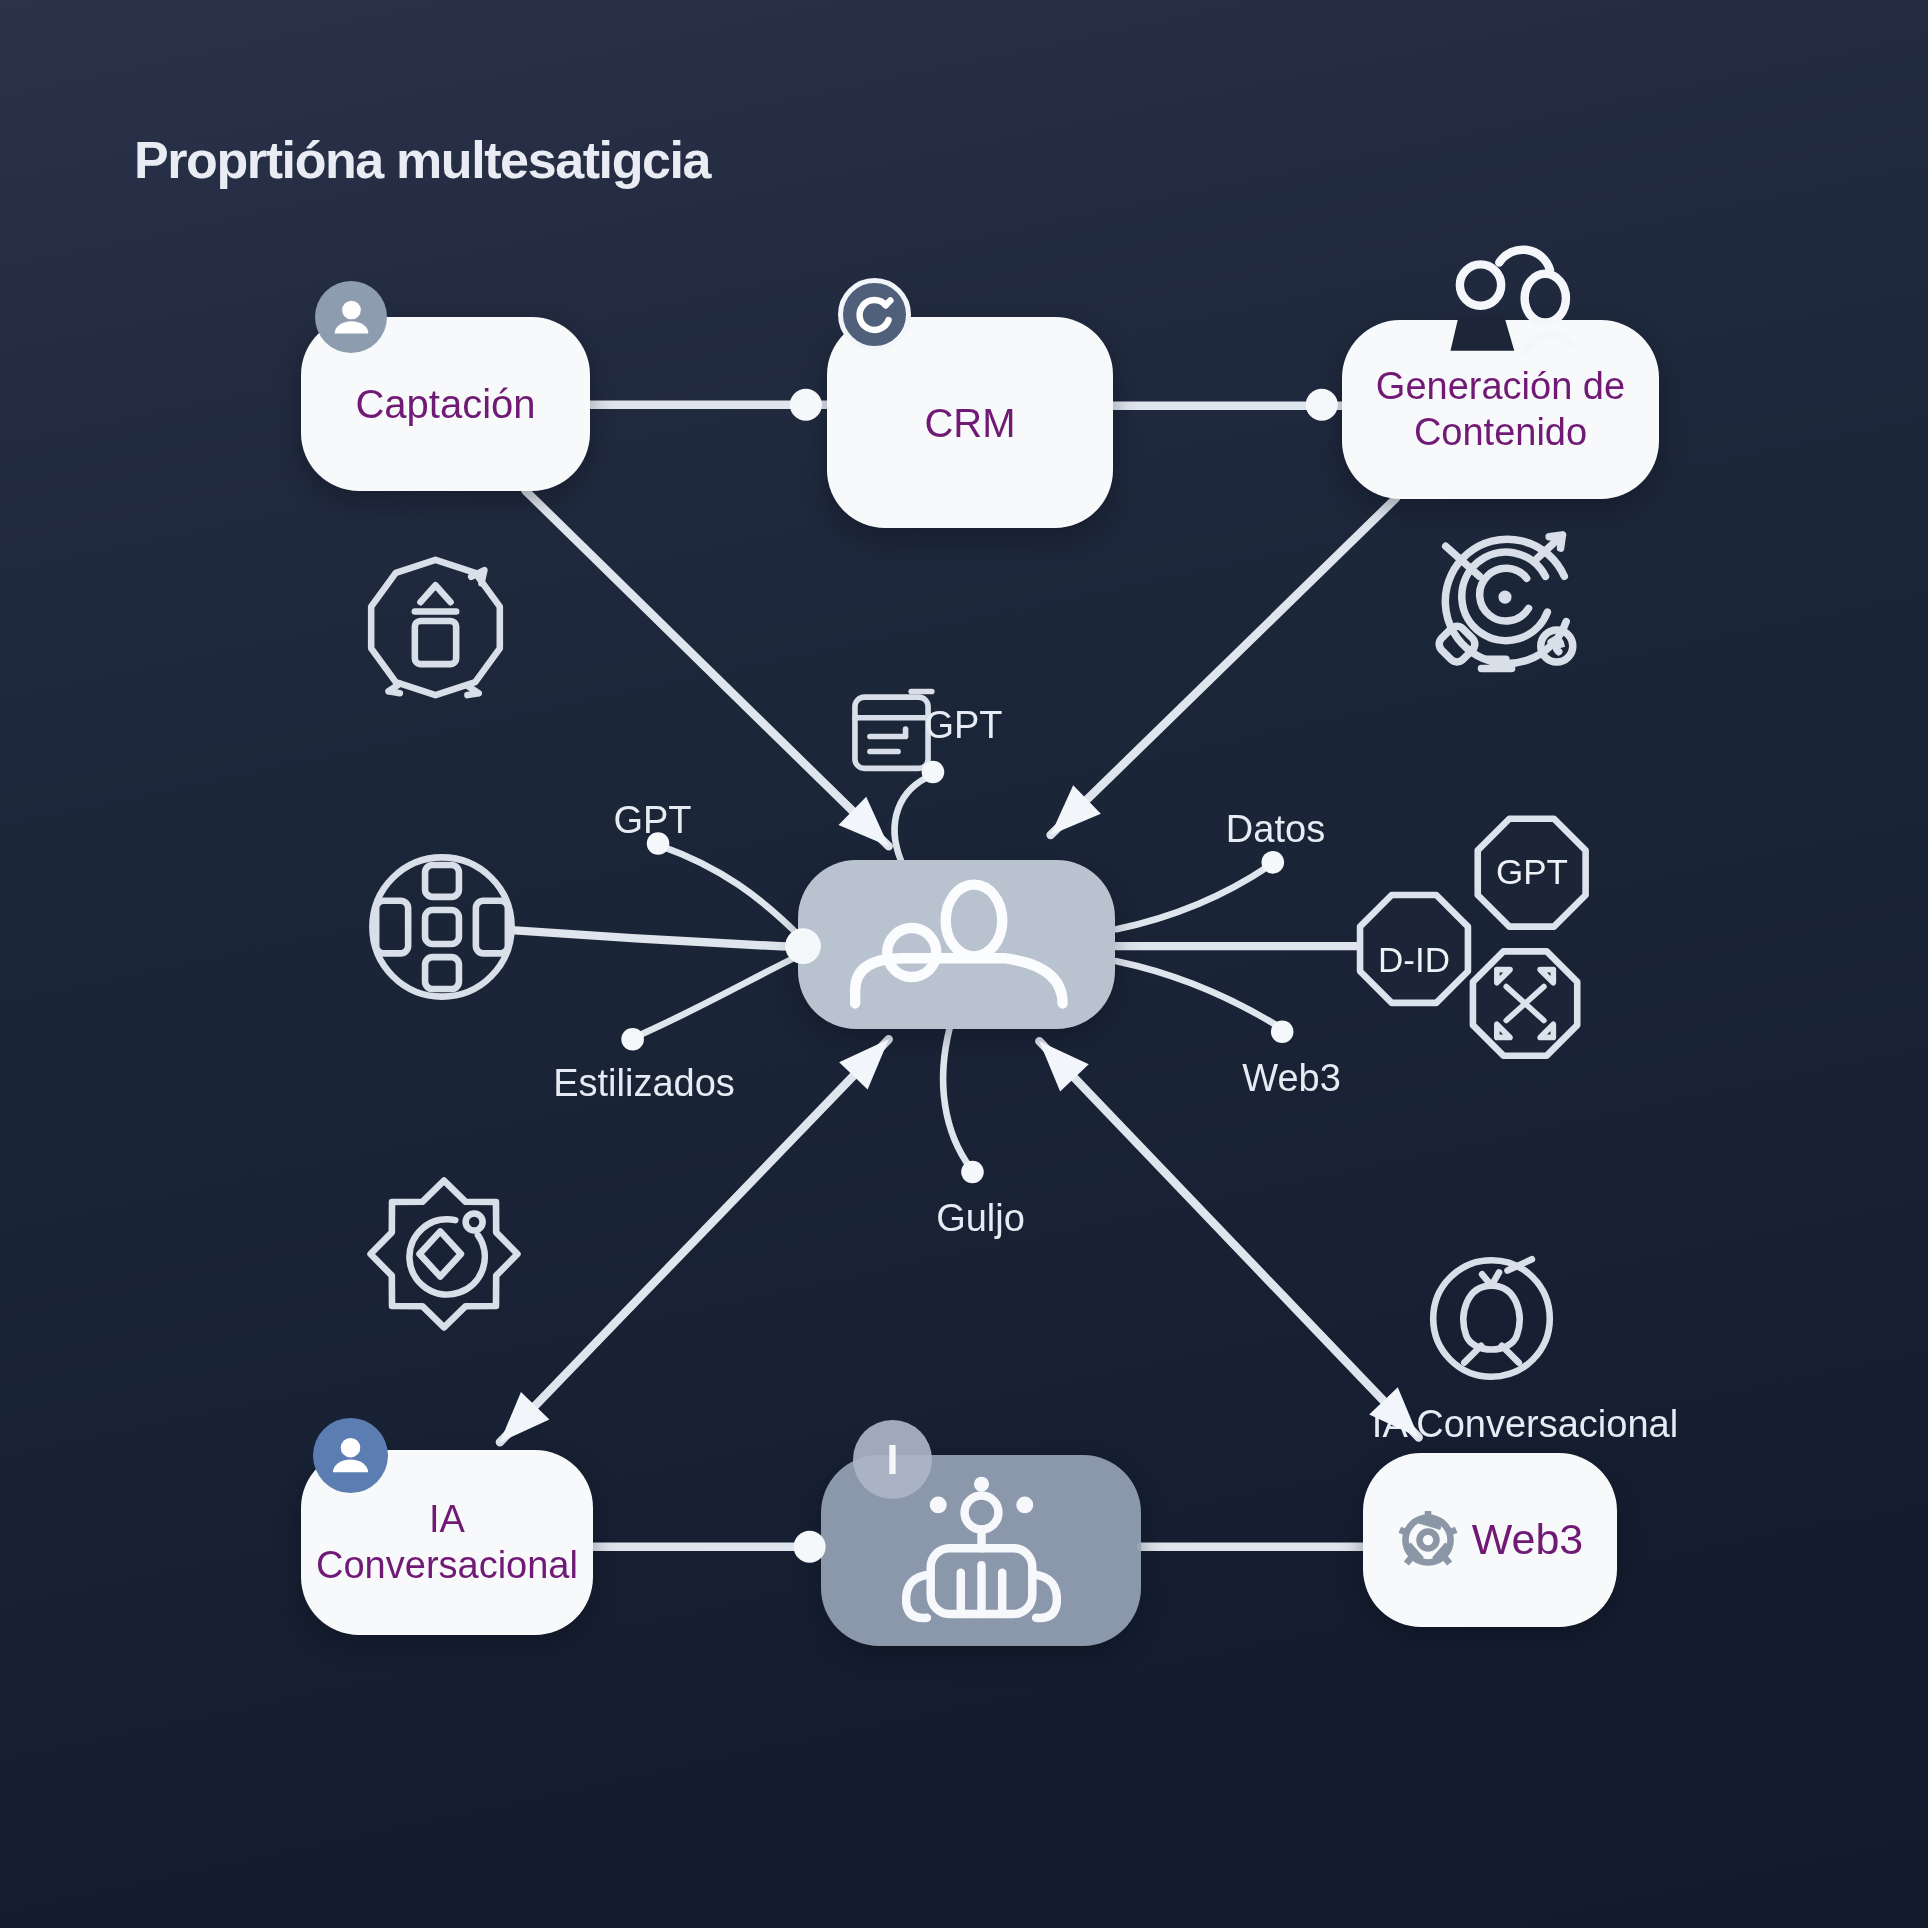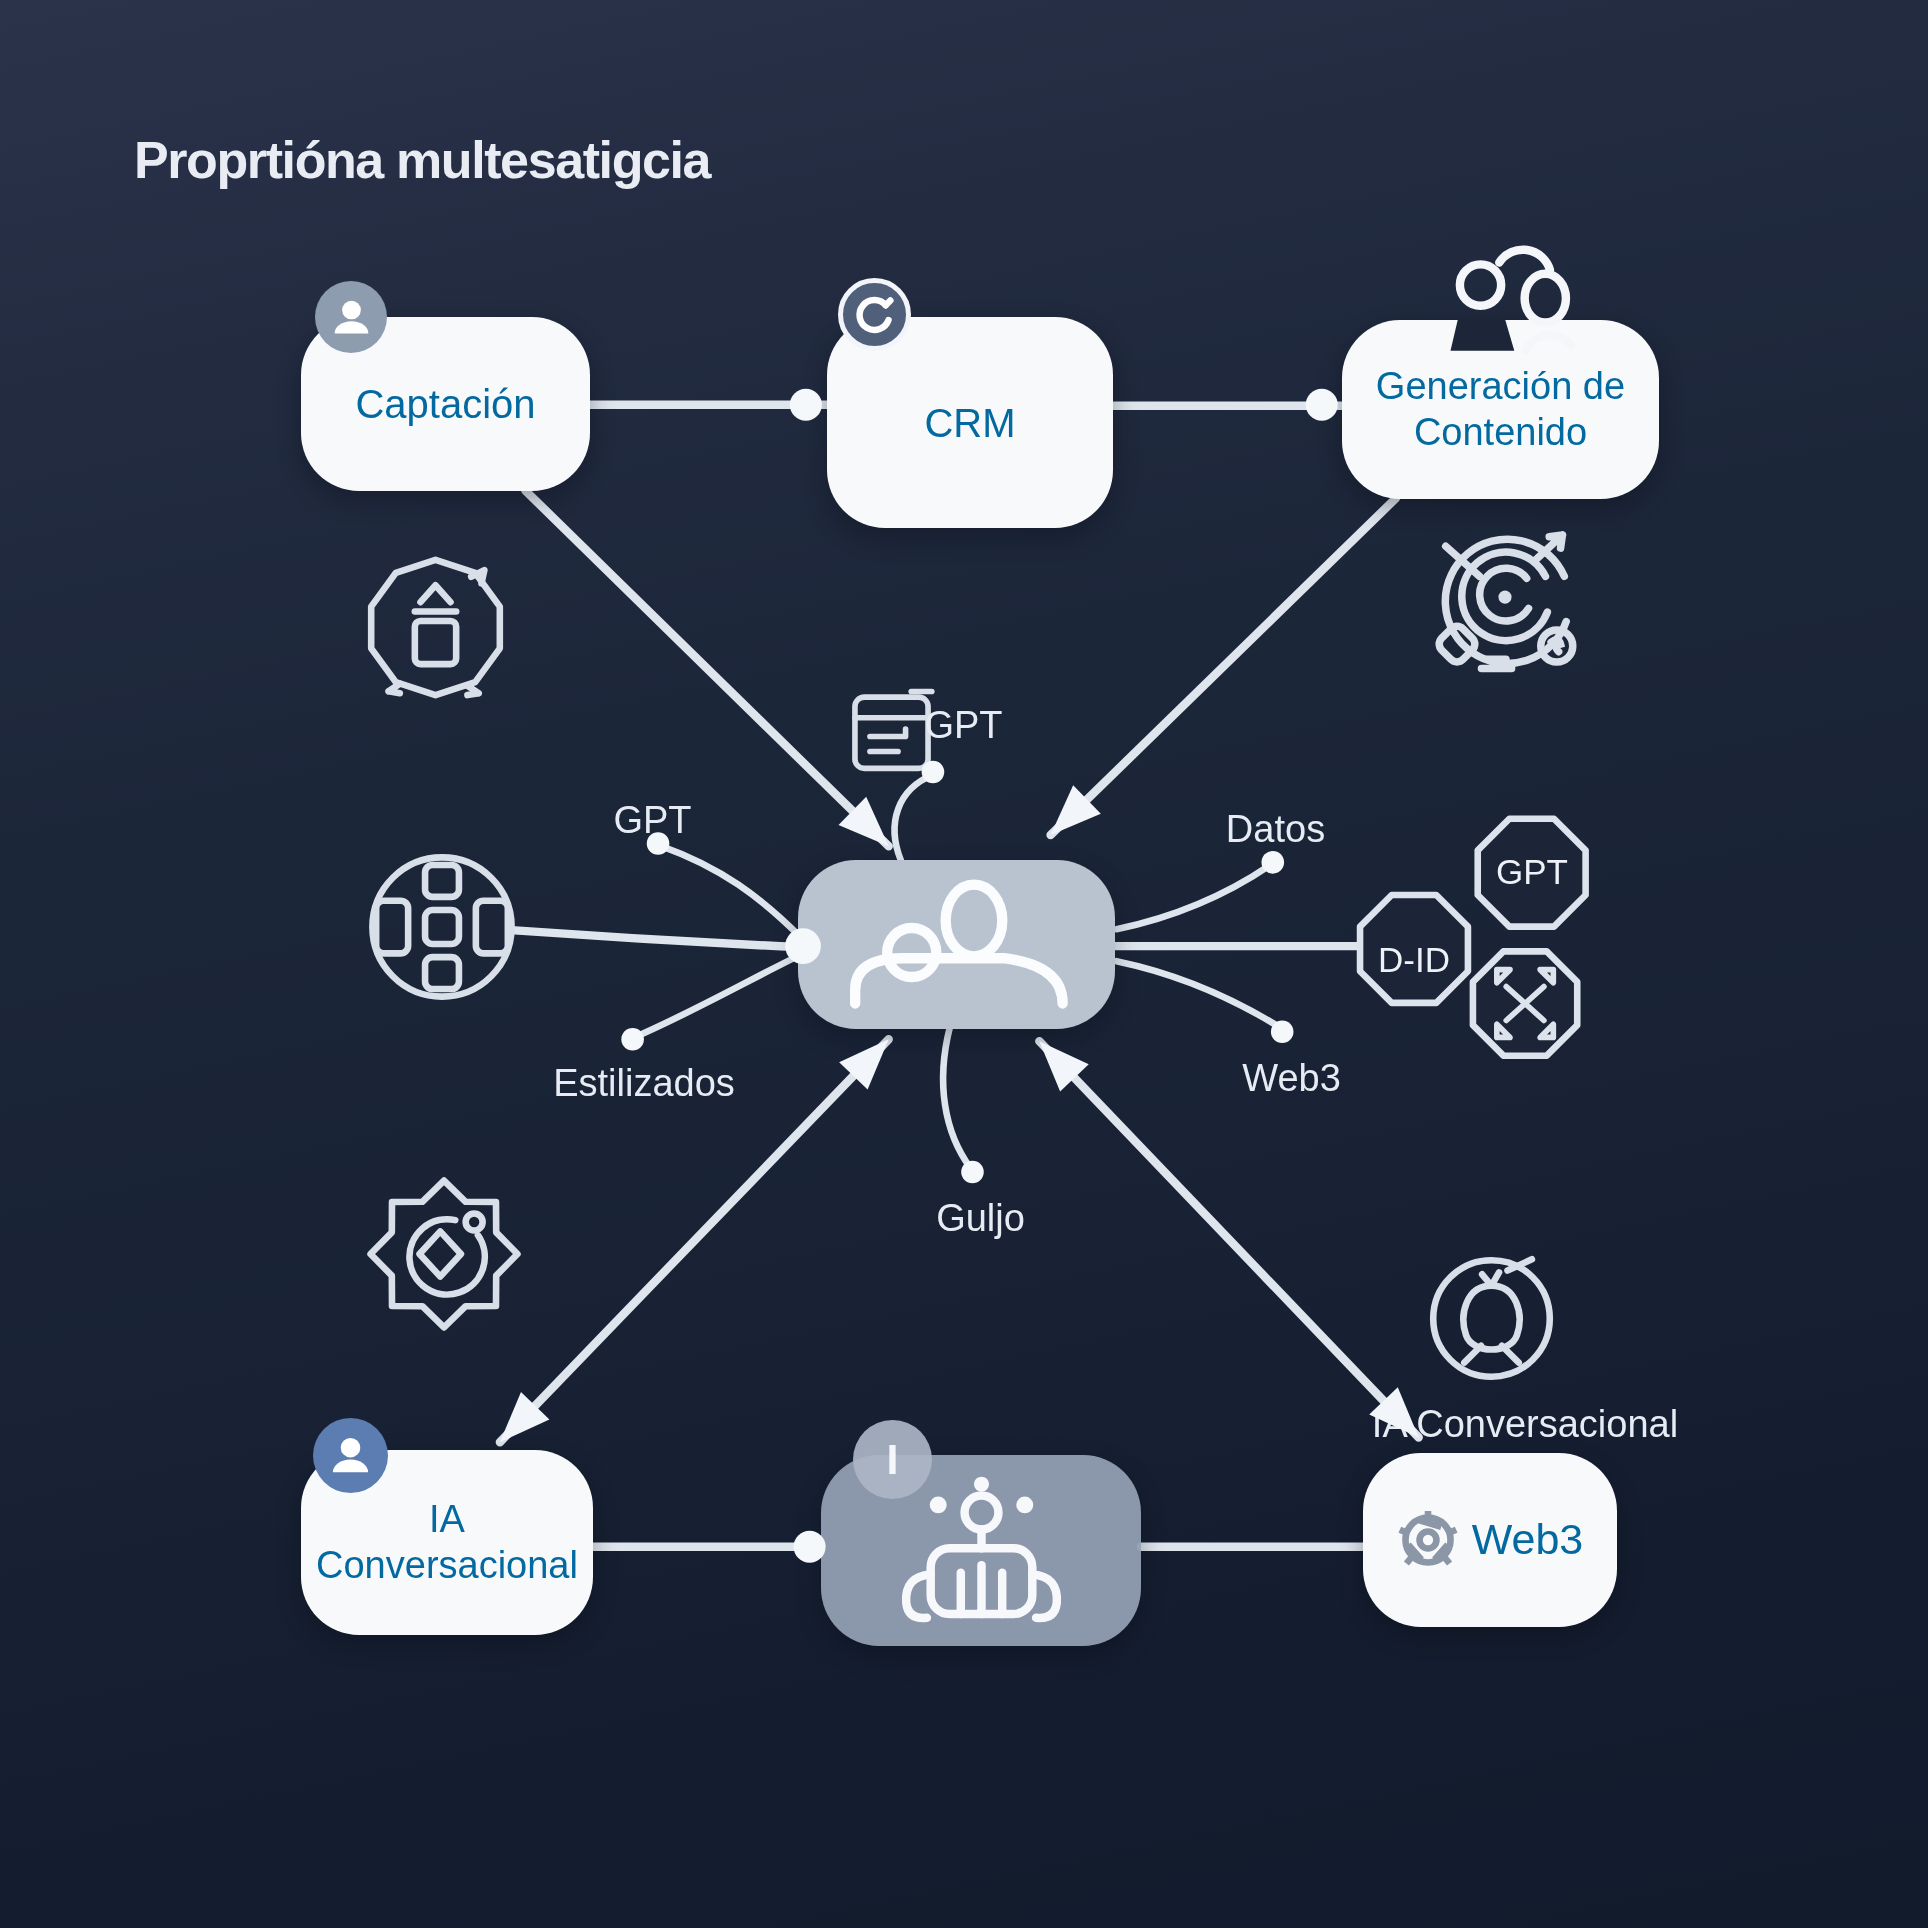"Captación" .node { color: #0369a1 -> #701a75 }
